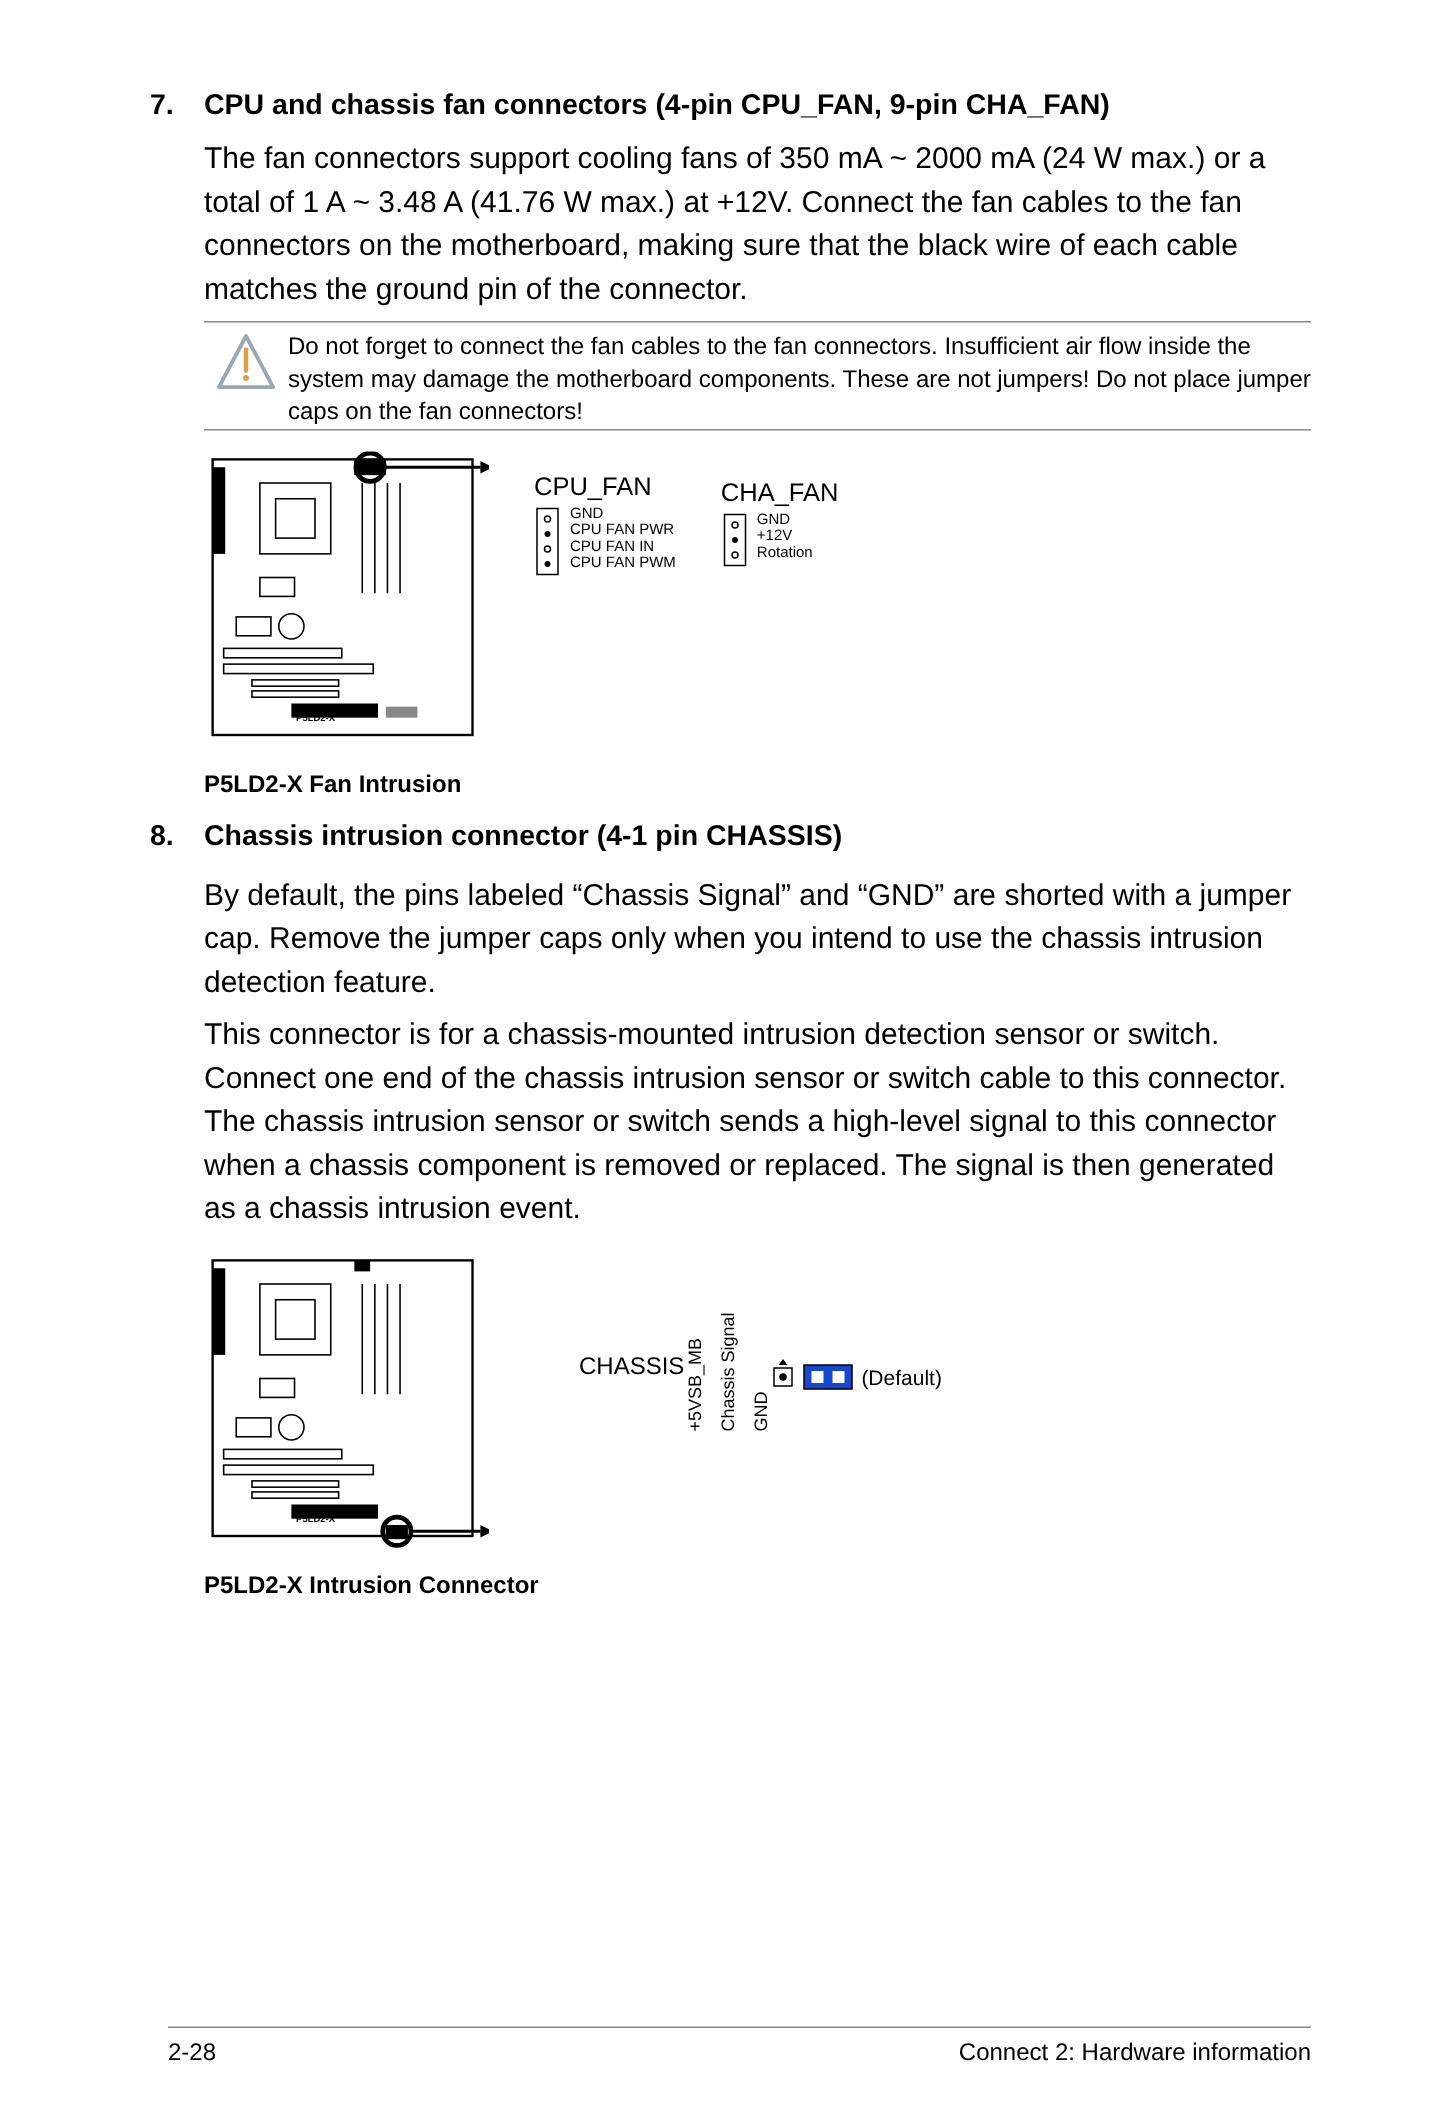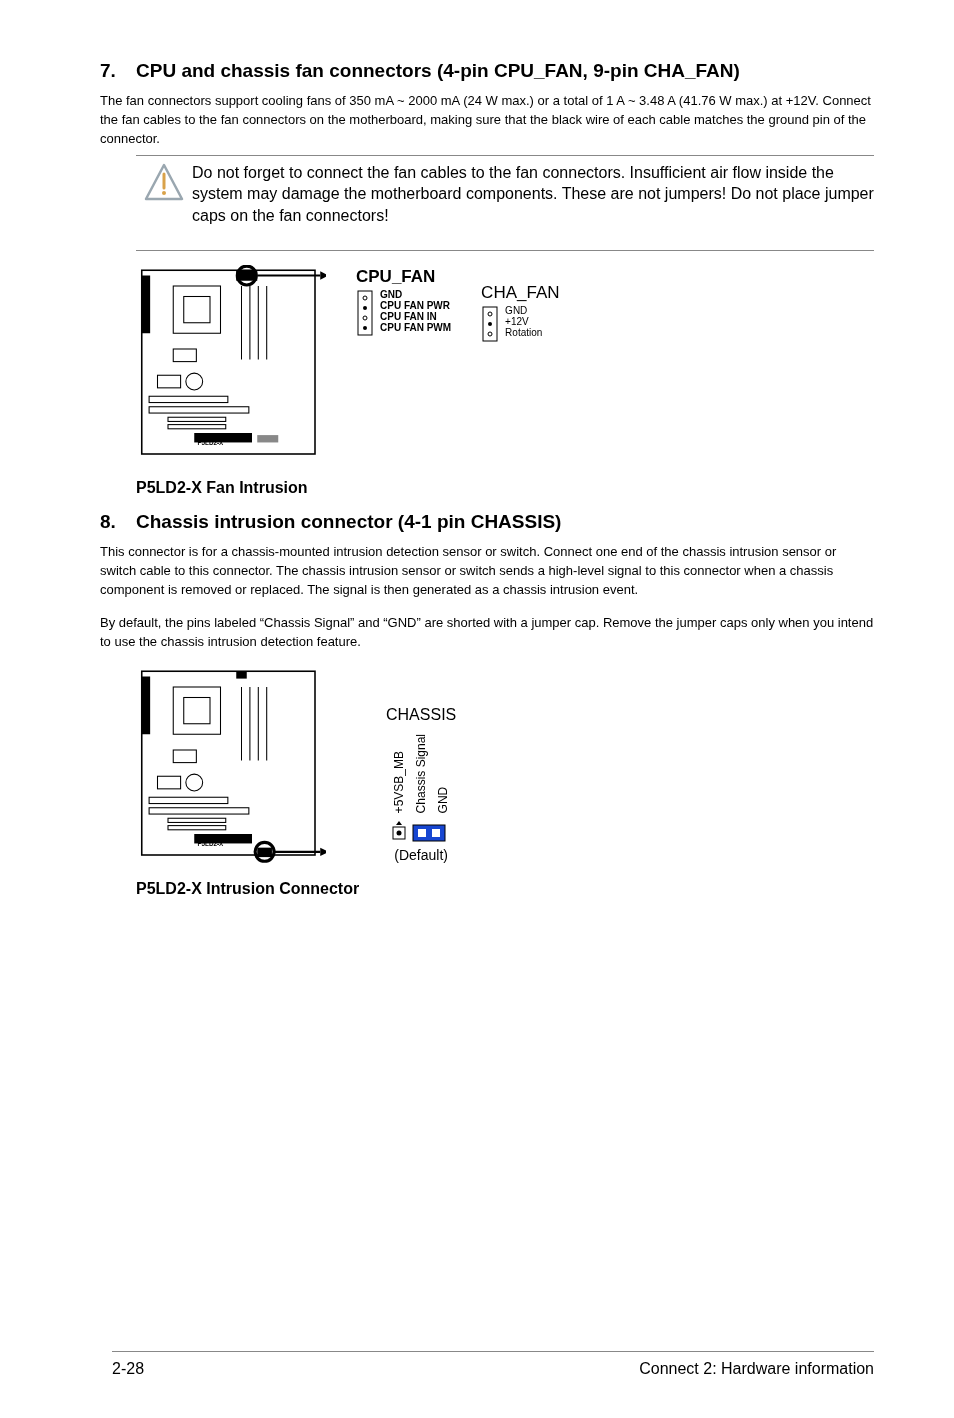"The fan connectors support cooling" .body-text { font-size: 13px -> 20px; margin-left: none -> 36px }
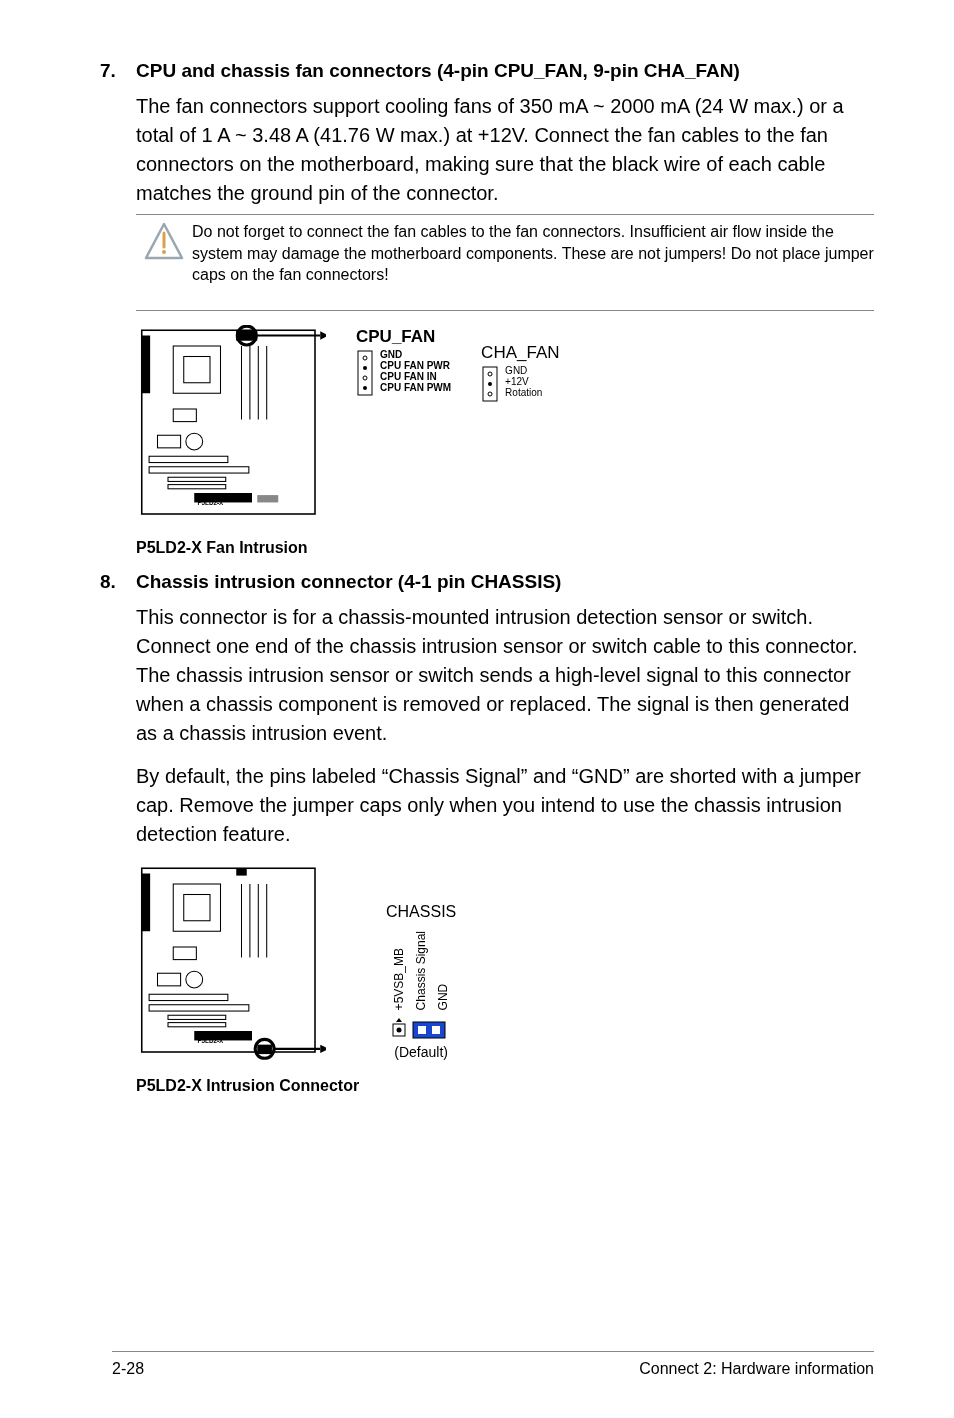"Do not forget to connect" .note-row { padding: 6px 0 24px 0 -> 6px 0 0 0 }
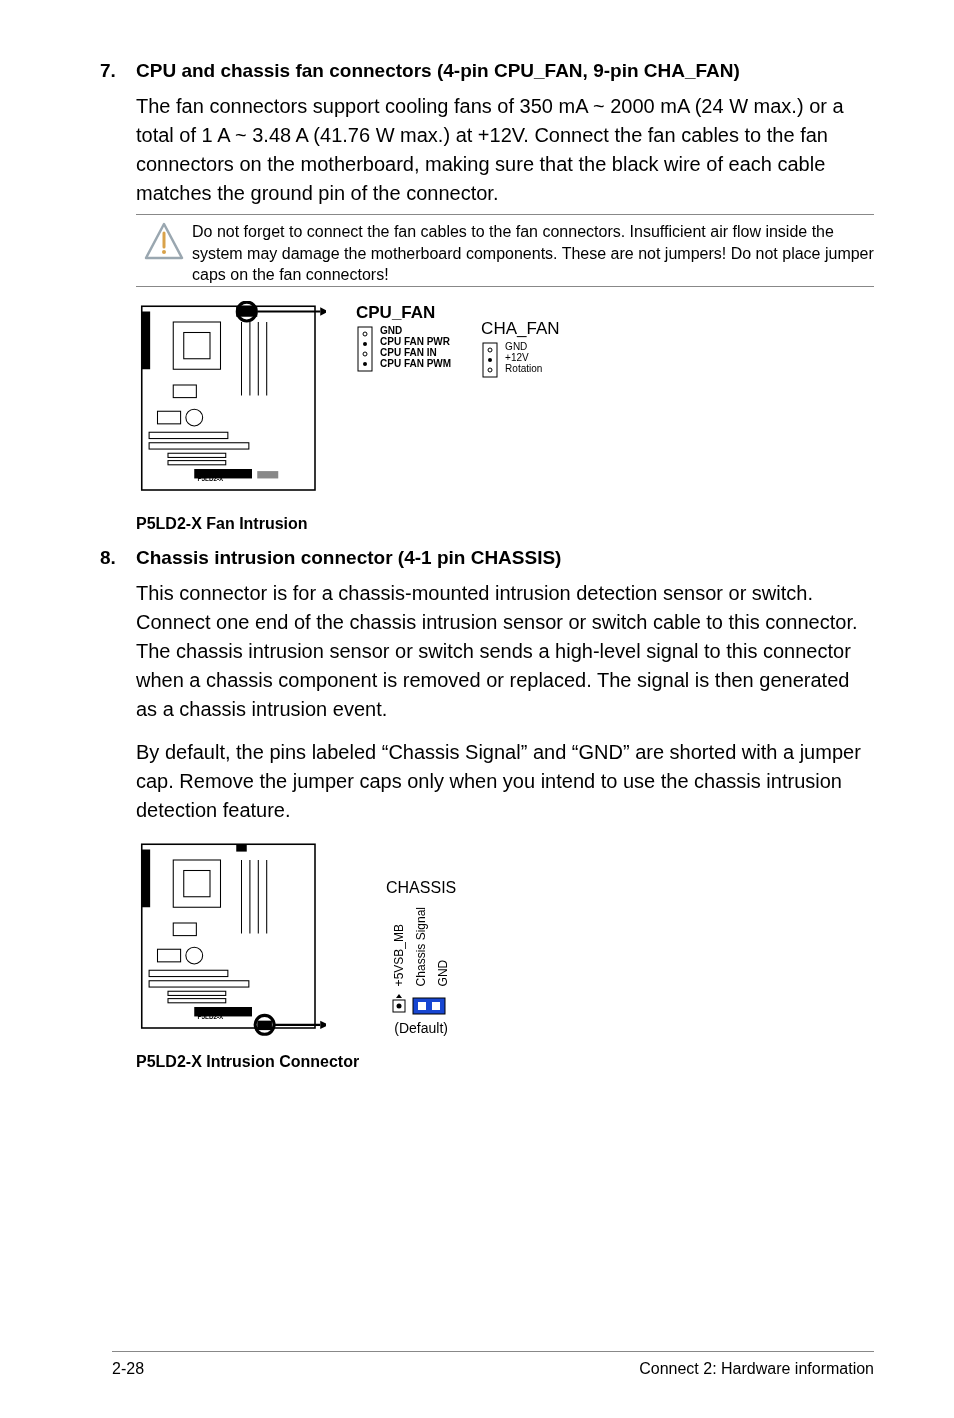"CPU_FAN" div.pin-group { font-weight: bold -> none; margin-top: 2px -> 14px }
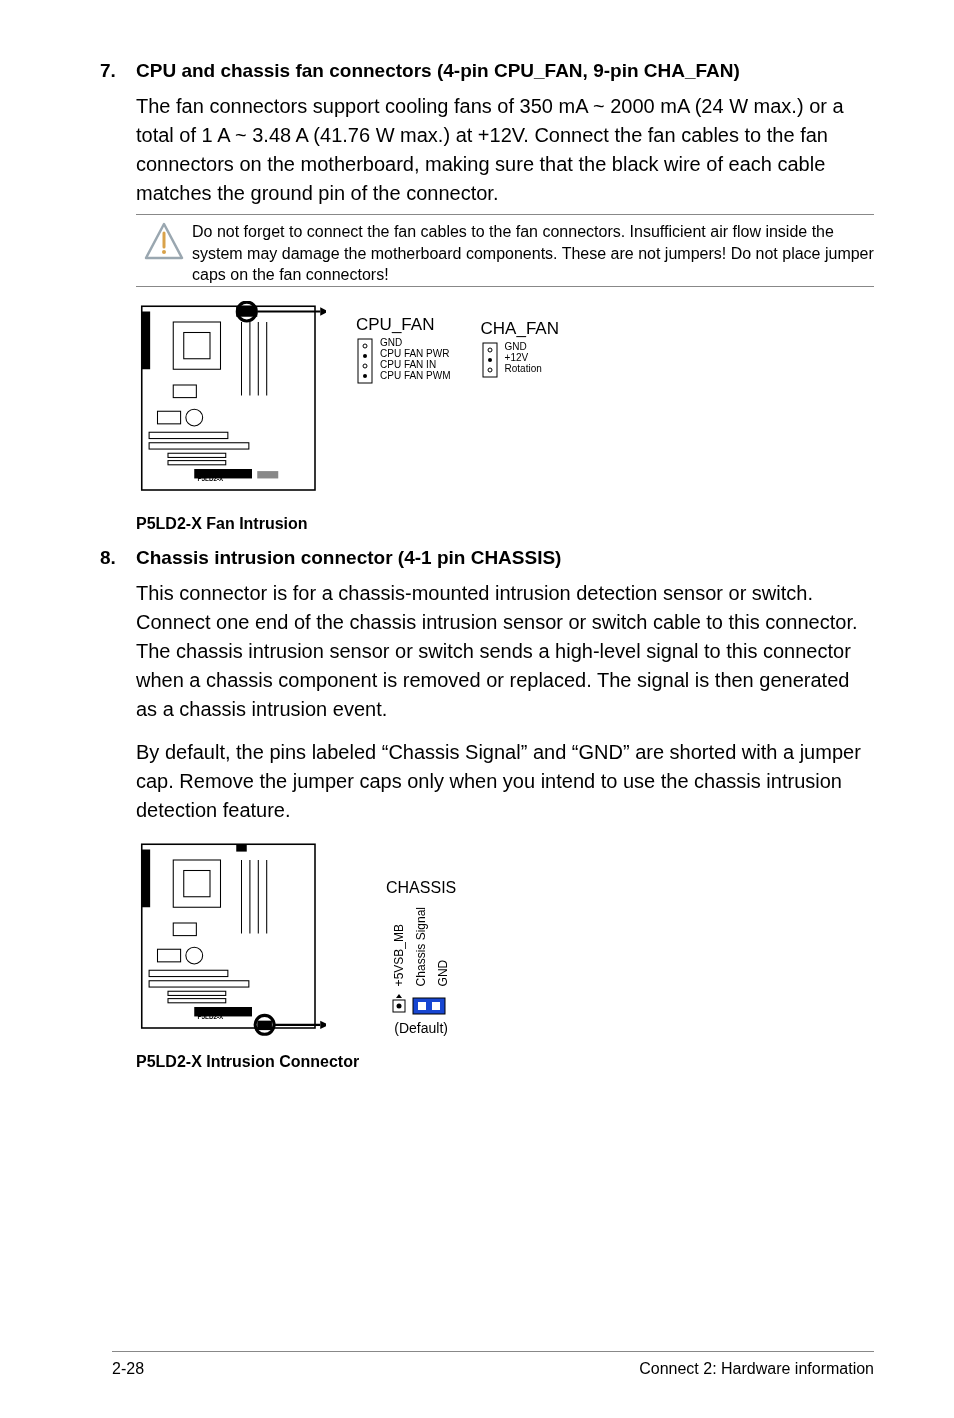"This connector is for a" div.body-text { order: before "By default, the pins labeled" -> after "By default, the pins labeled" }
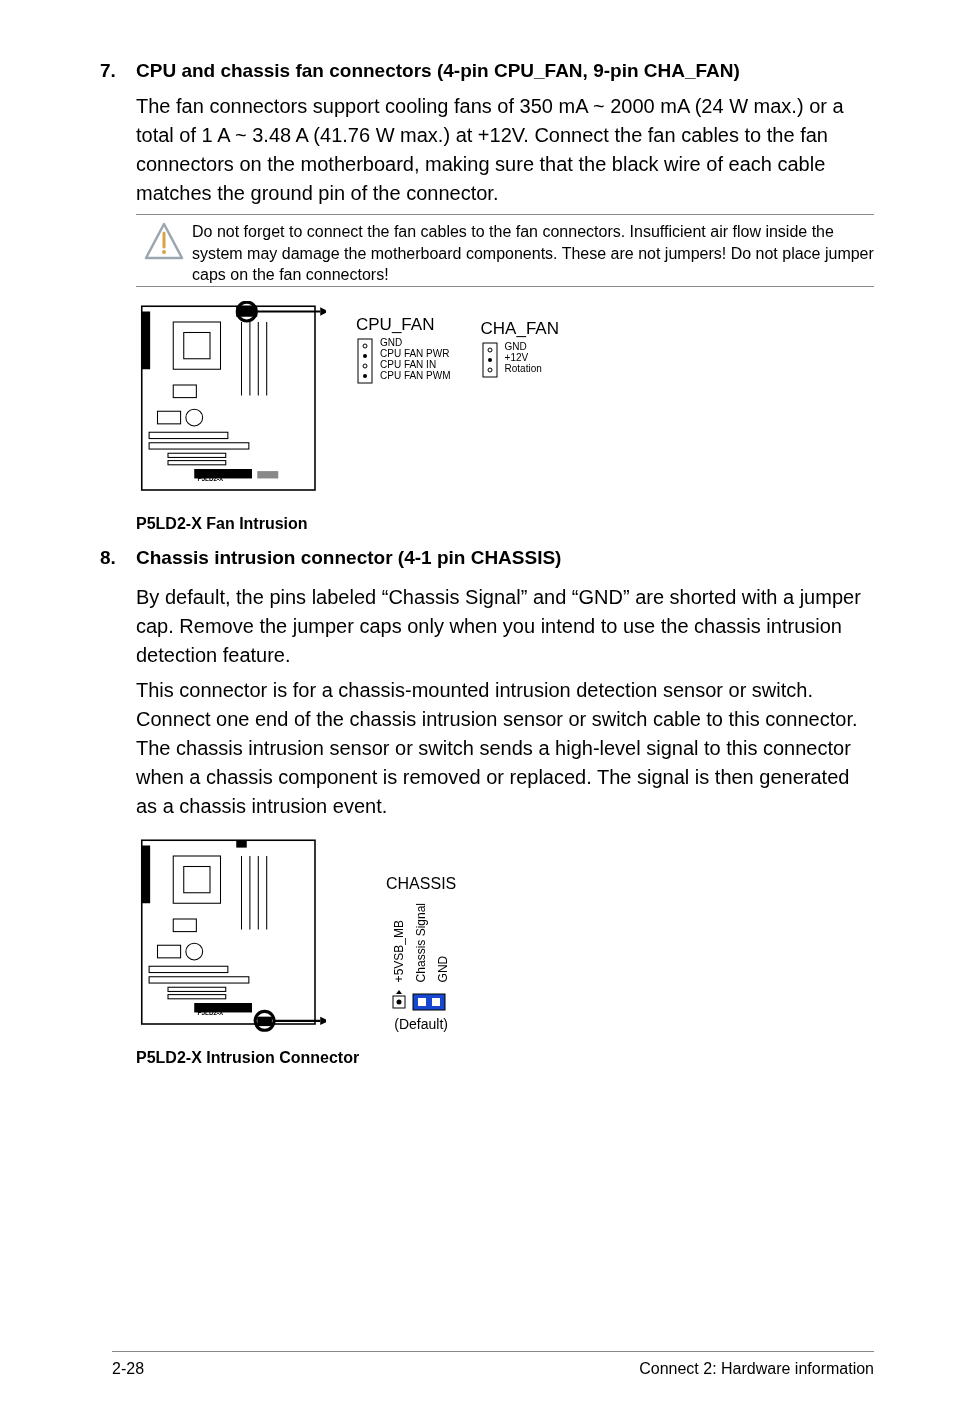"CHASSIS" .chassis-conn { flex-direction: column -> none }
